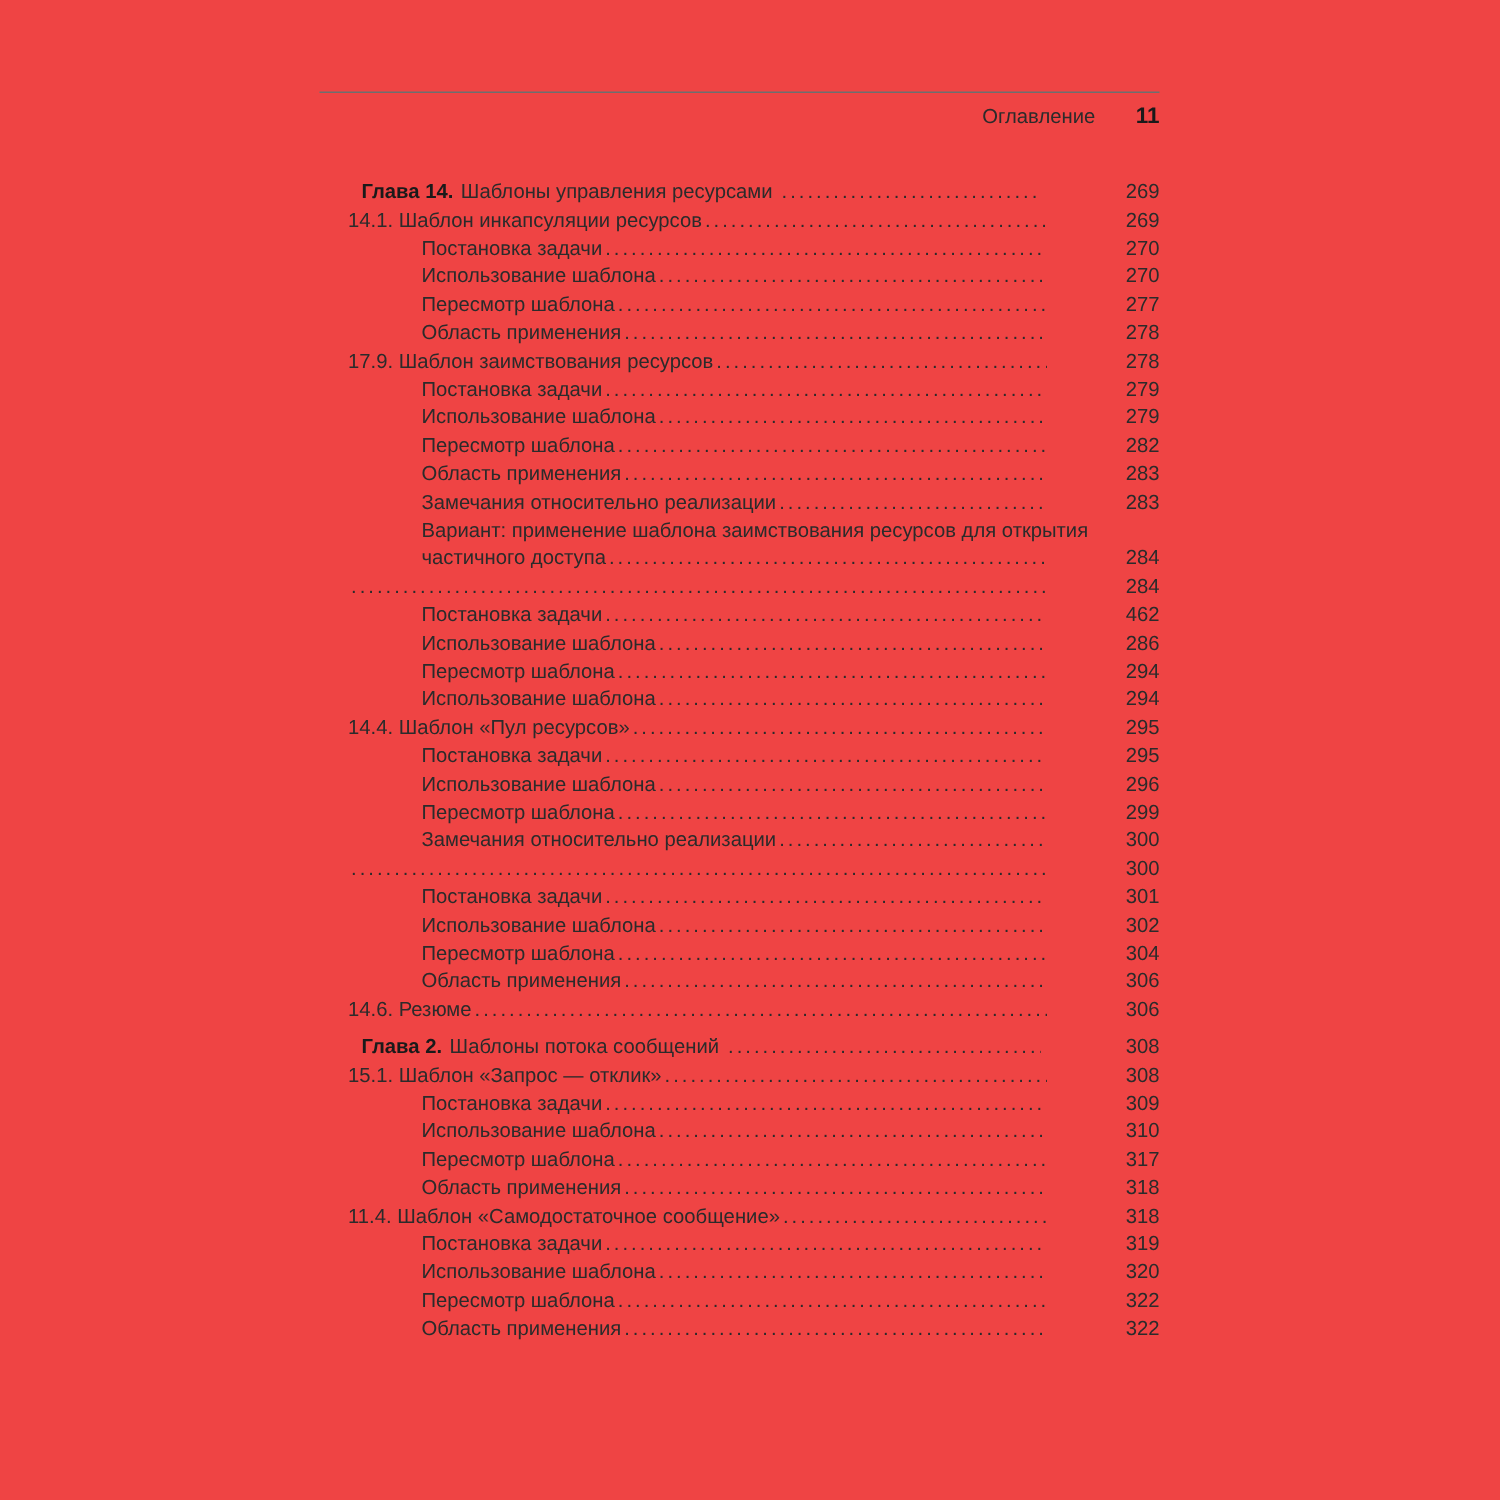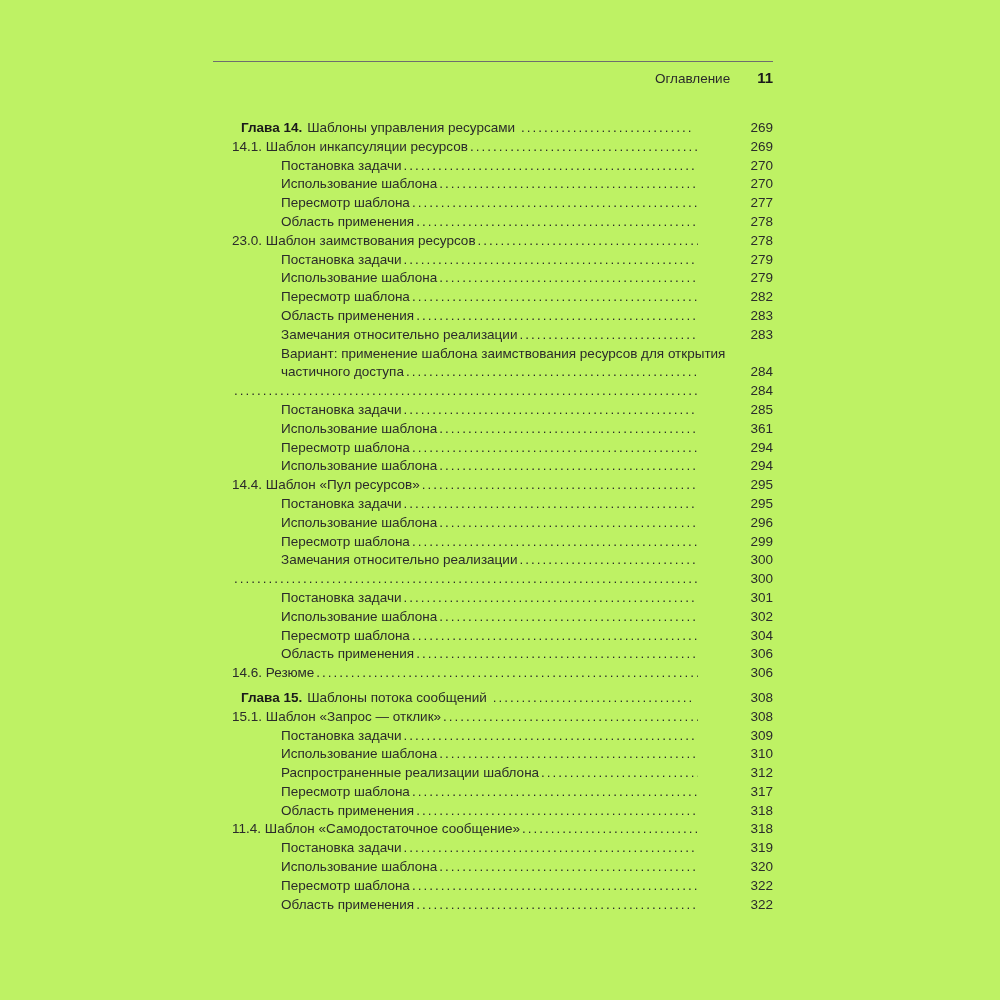"Оглавление" .page { background: #bef264 -> #ef4444 }
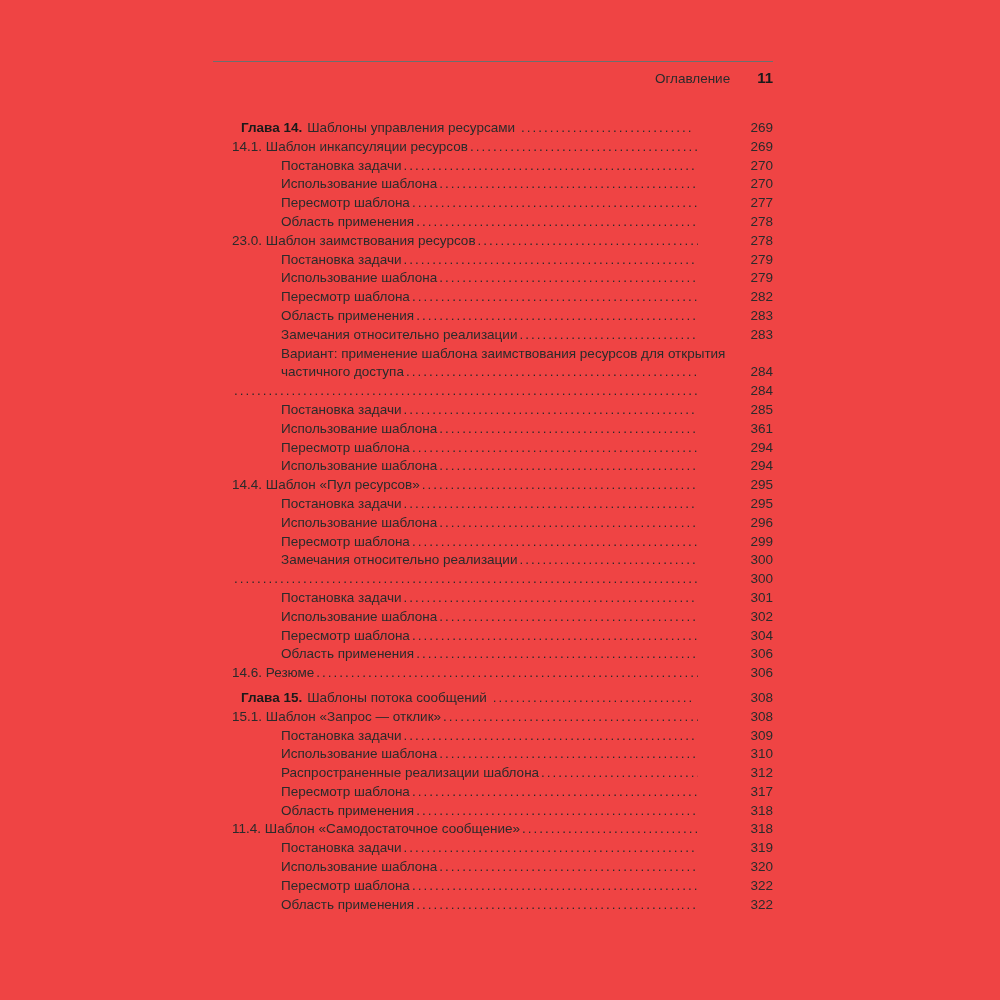"23.0. Шаблон заимствования ресурсов" span.title { text: 23.0 -> 17.9 }
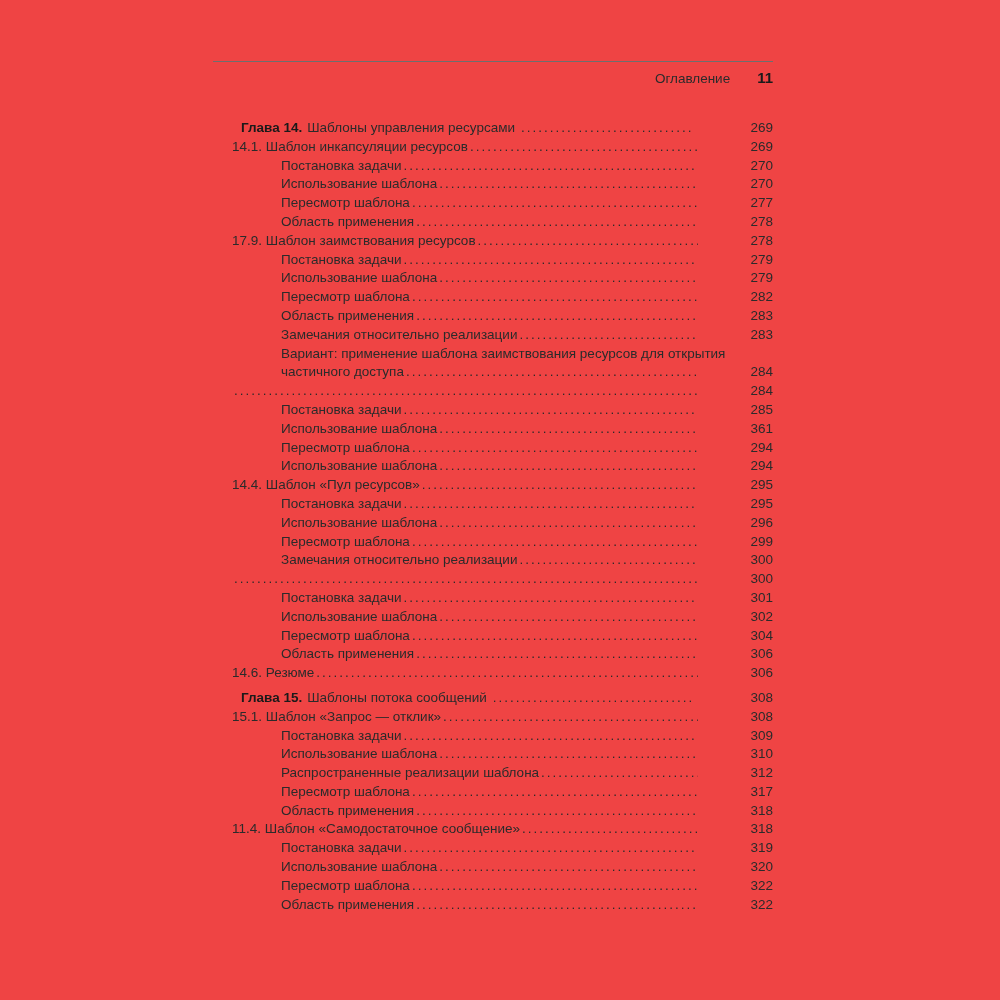"285" span.pagenum { text: 285 -> 462 }
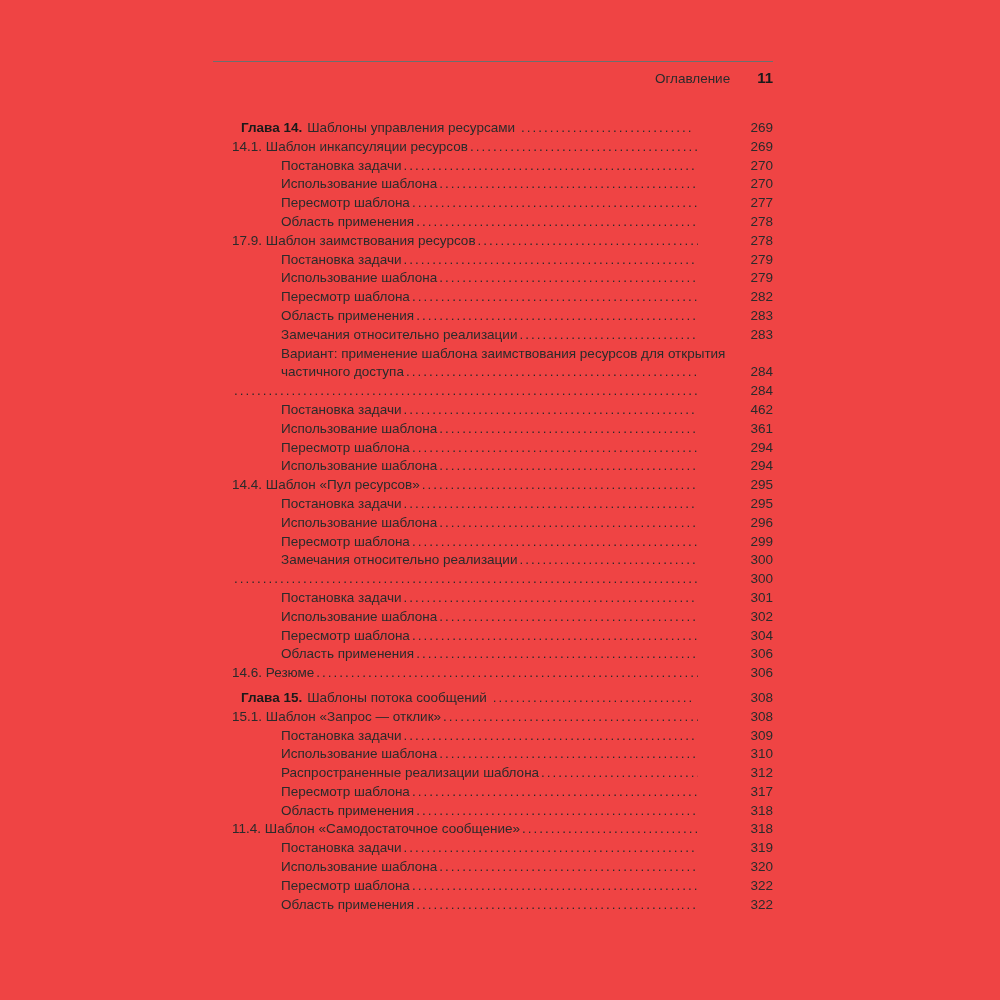"361" span.pagenum { text: 361 -> 286 }
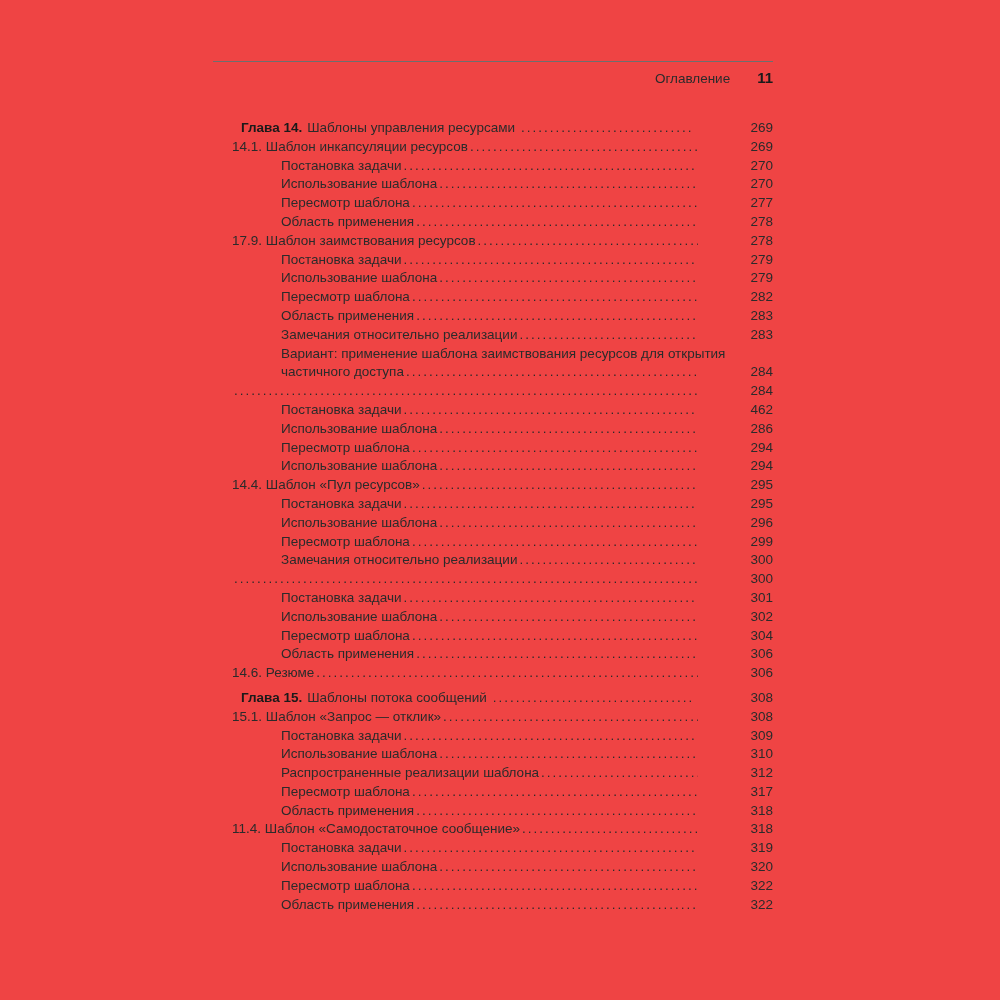"Глава 15." span.label { text: 15 -> 2 }
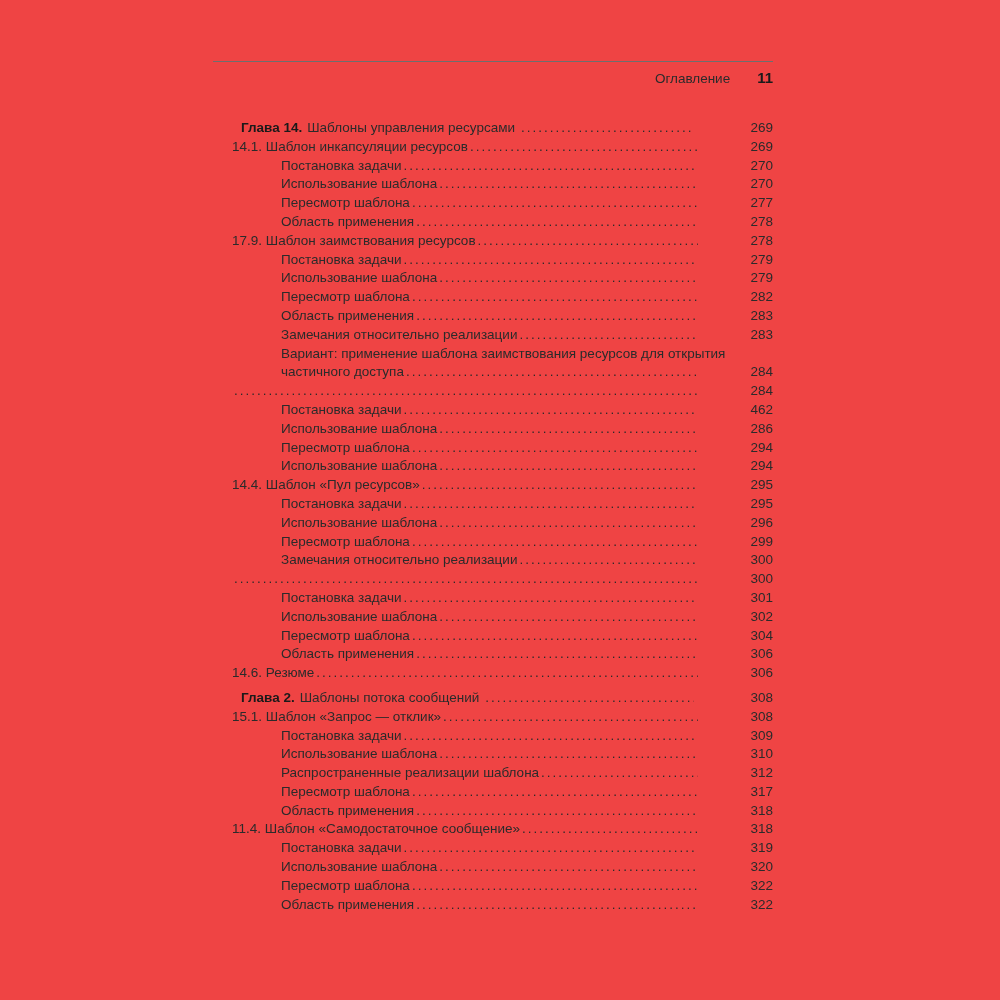"Распространенные реализации шаблона" div.row { html: <div> <span>Распространенные реализации шаблона</span> <span></span> <span>312</span> </div> -> none }
